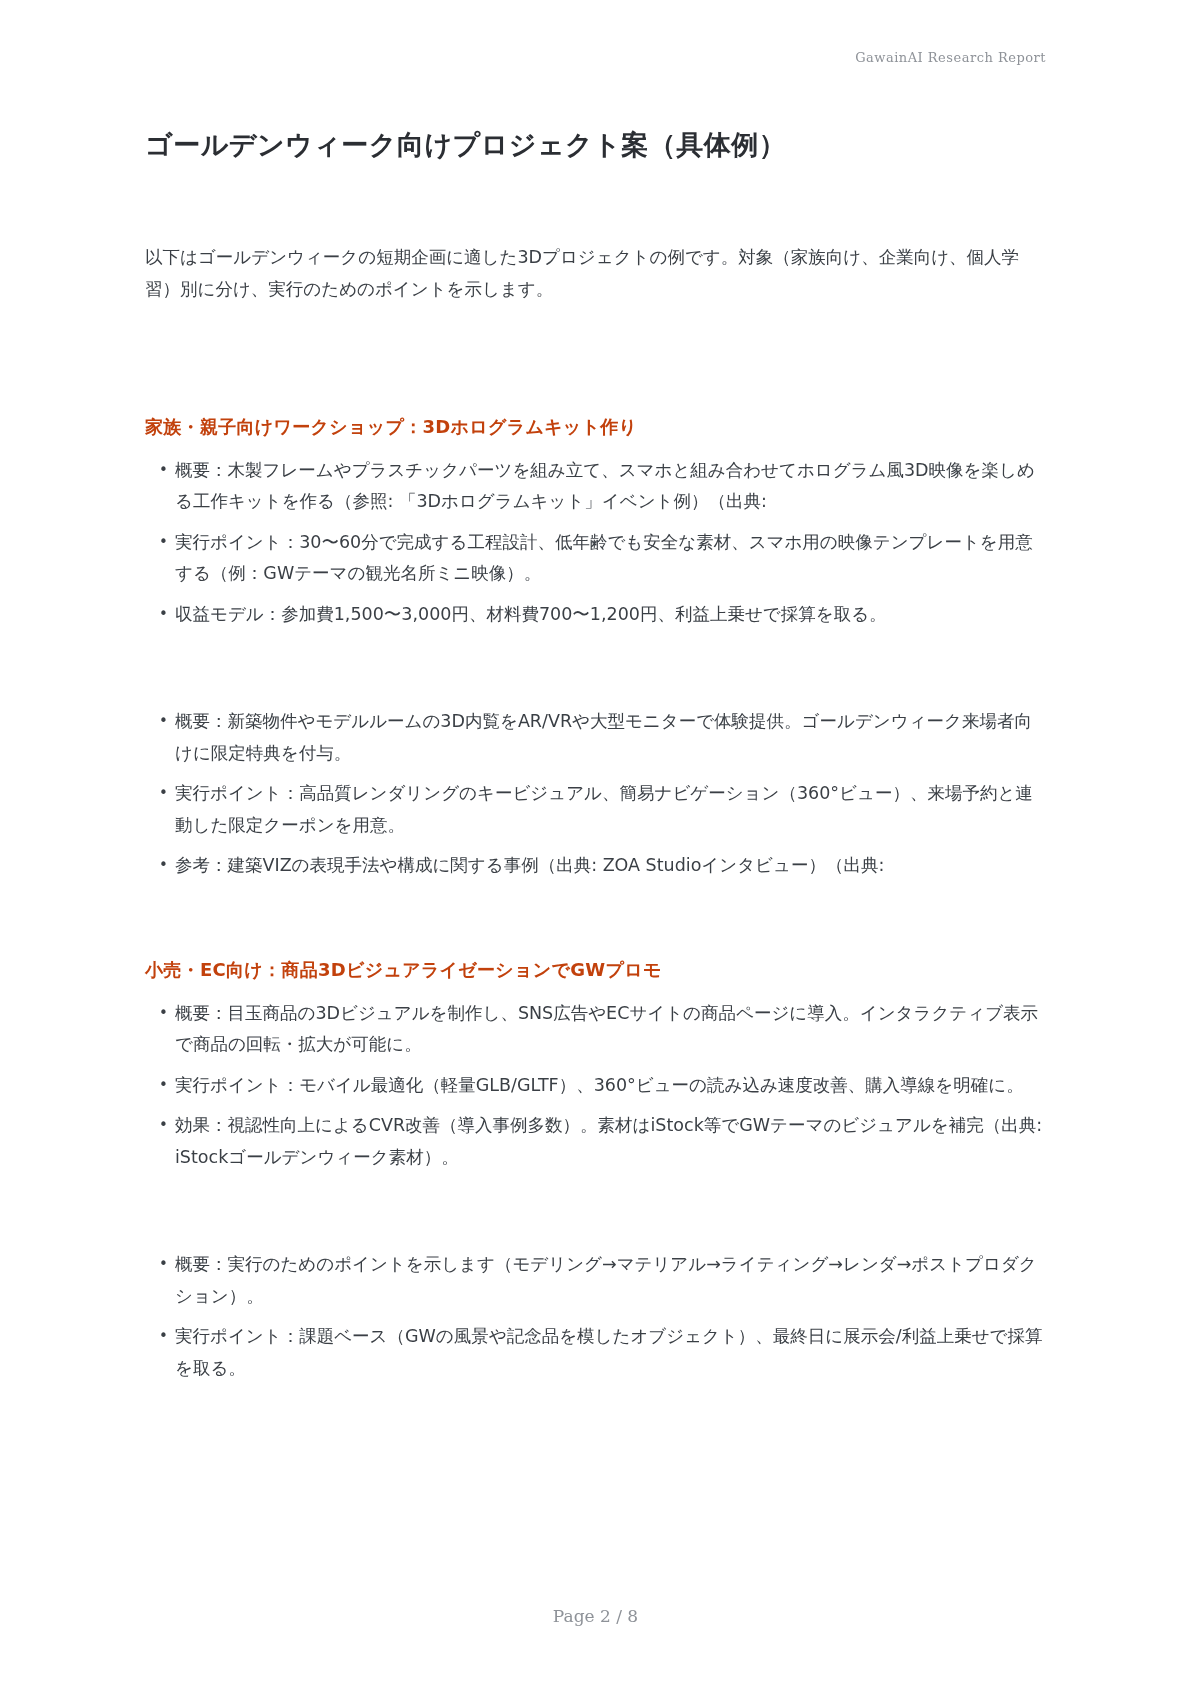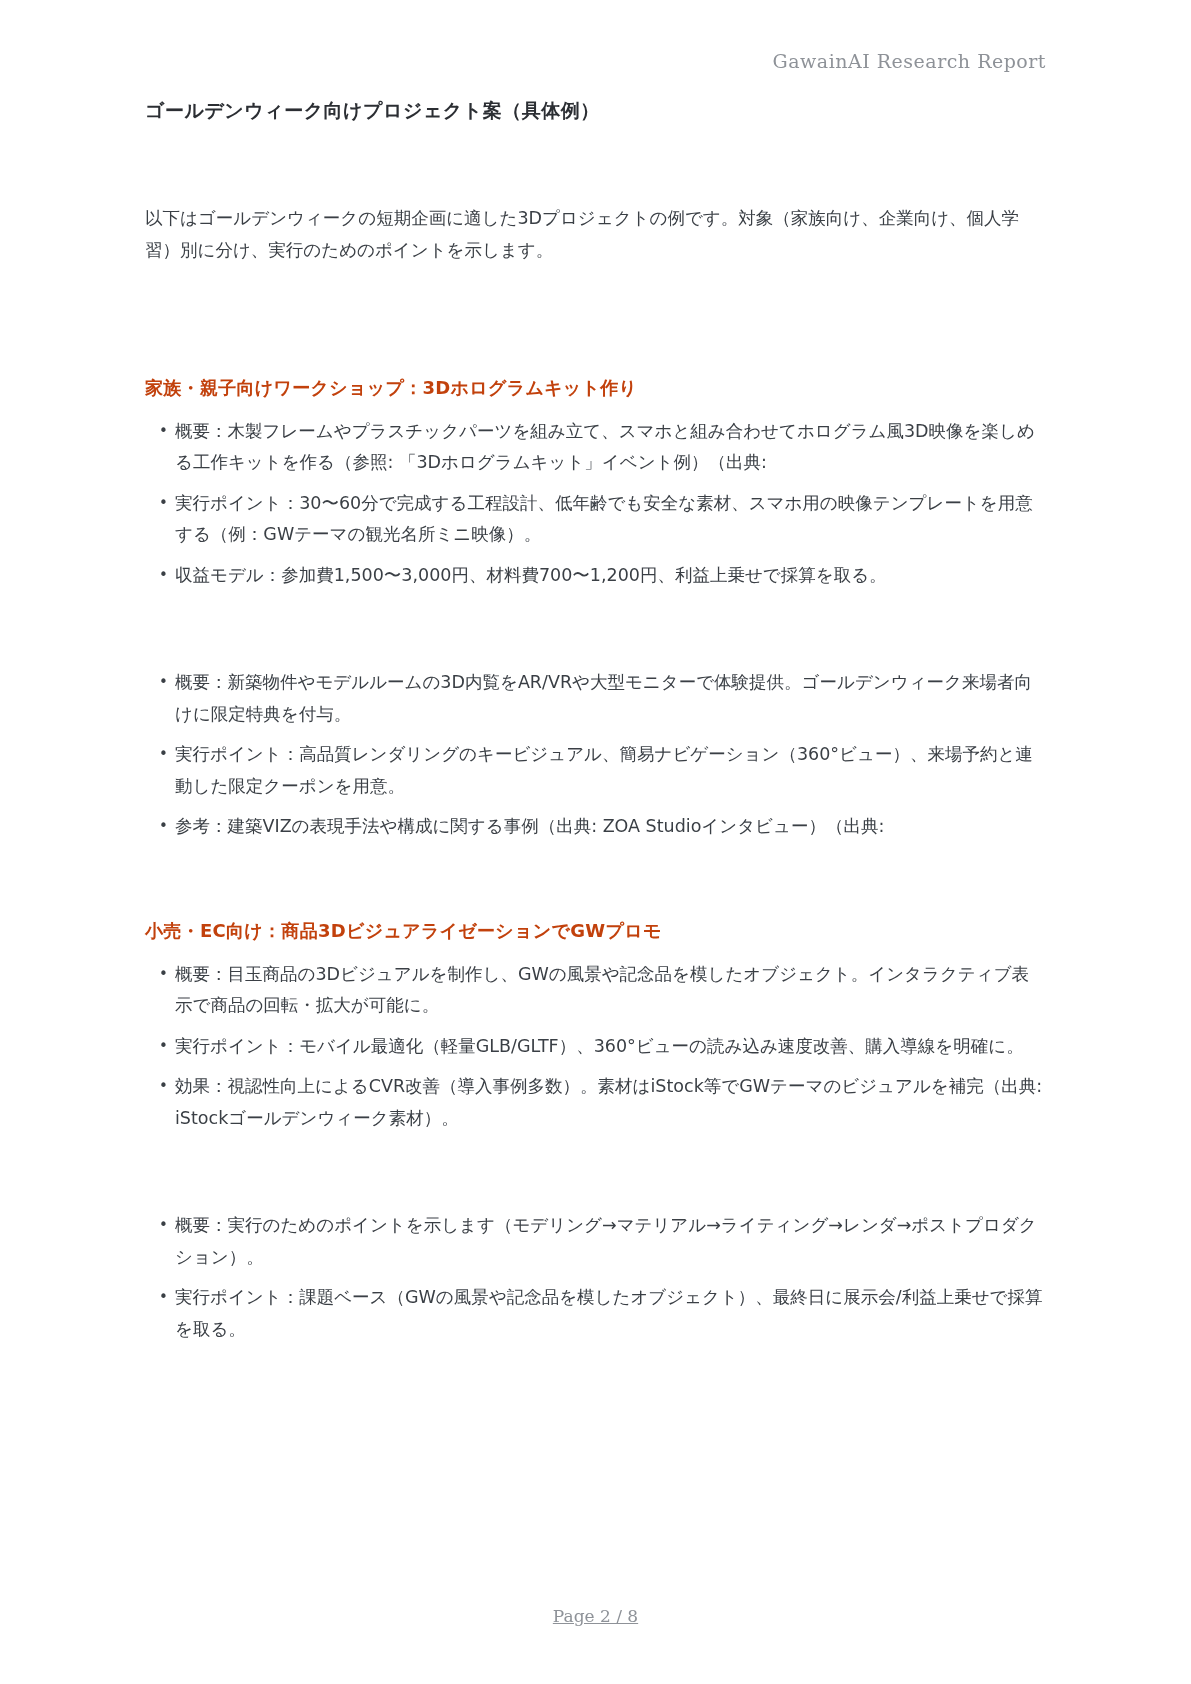"GawainAI Research Report" .report-header { font-size: 19px -> 13px; margin-bottom: 26px -> 62px }
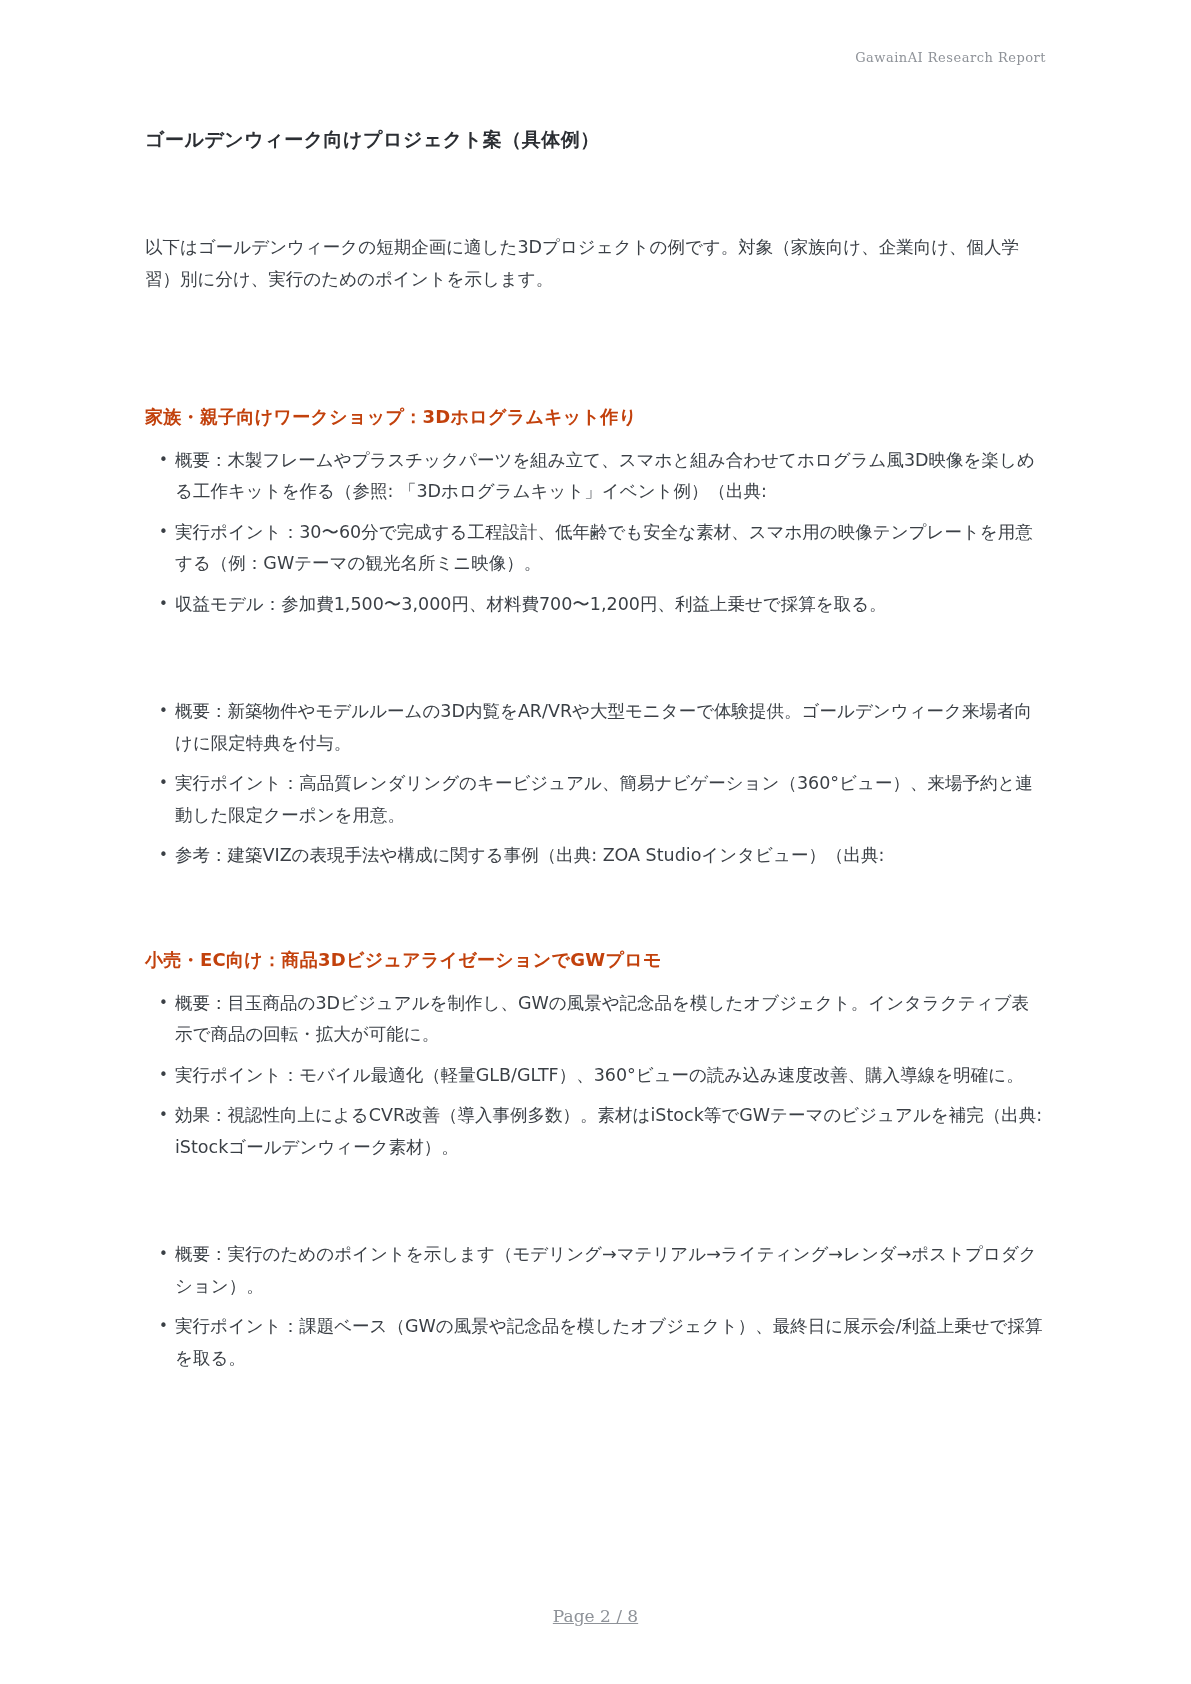"ゴールデンウィーク向けプロジェクト案（具体例）" h1.page-title { font-size: 19px -> 27px }
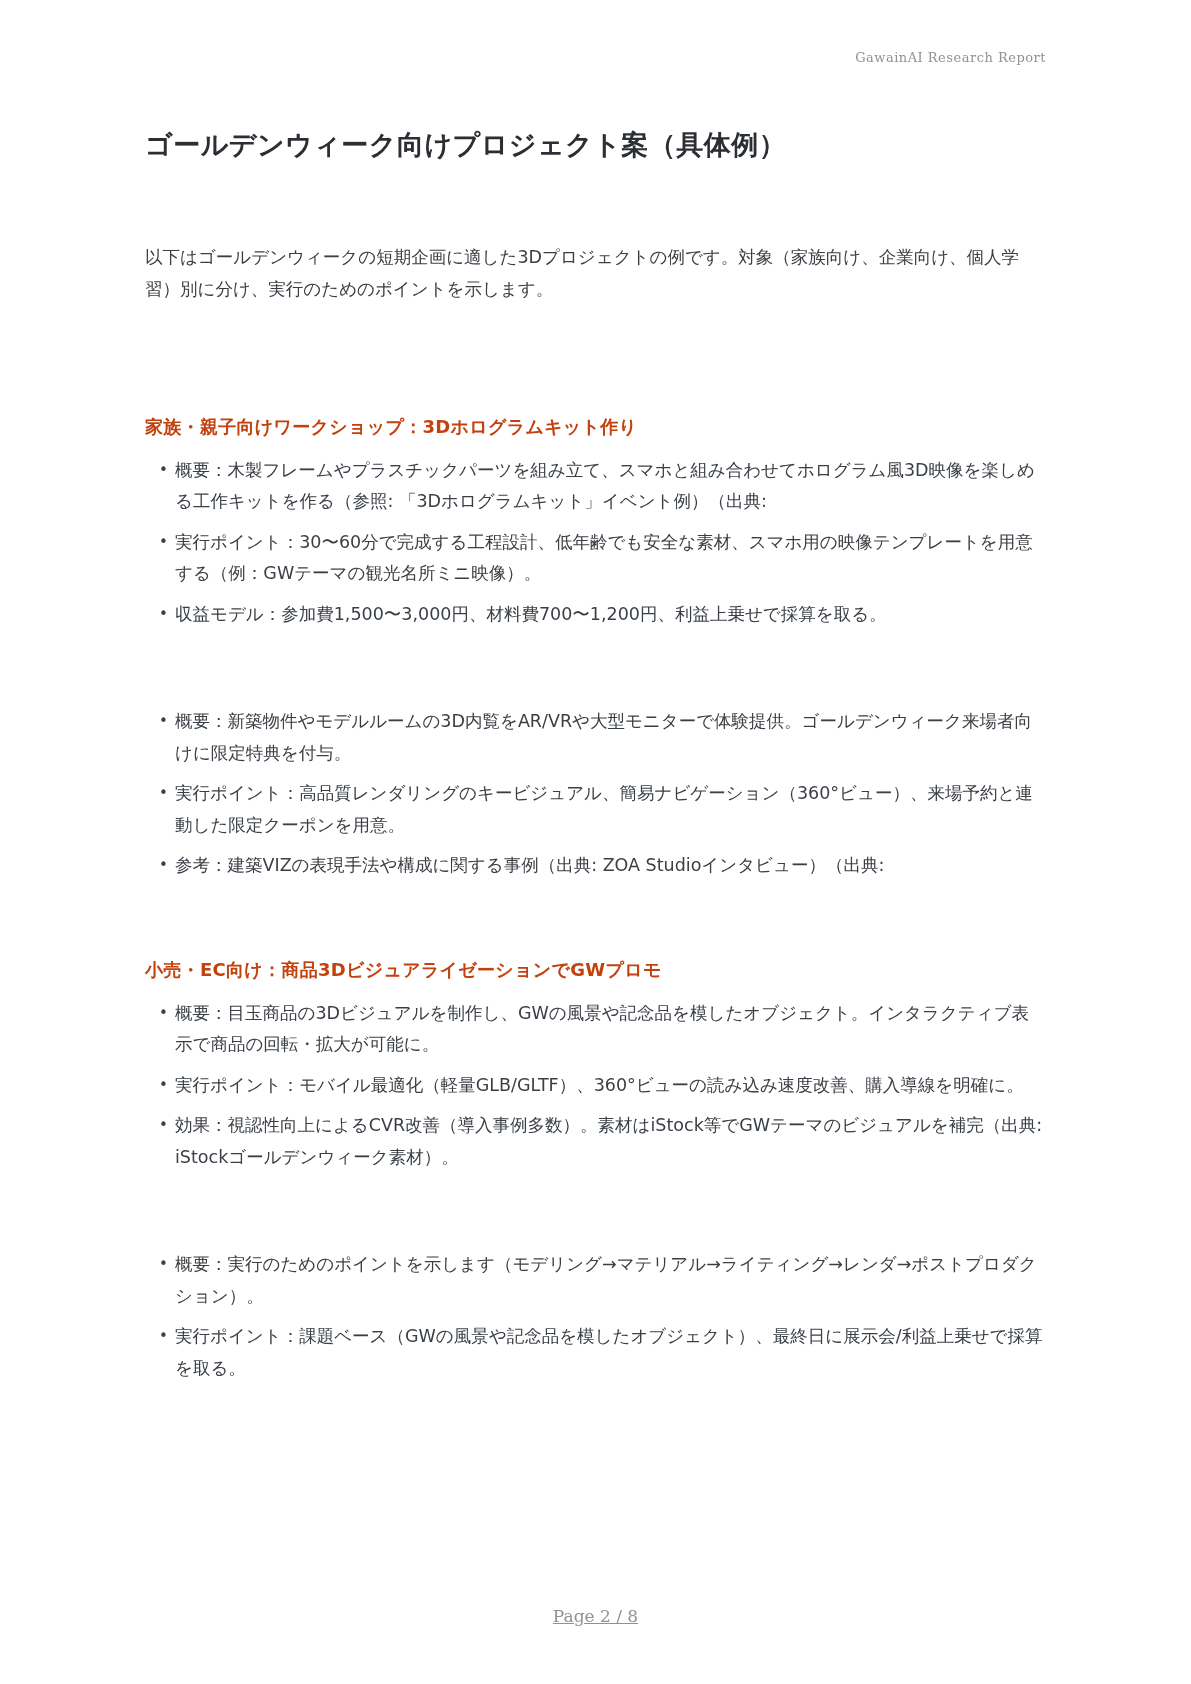"概要：目玉商品の3Dビジュアルを制作し、GWの風景や記念品を模したオブジェクト。" span.bullet-text { text: GWの風景や記念品を模したオブジェクト -> SNS広告やECサイトの商品ページに導入 }
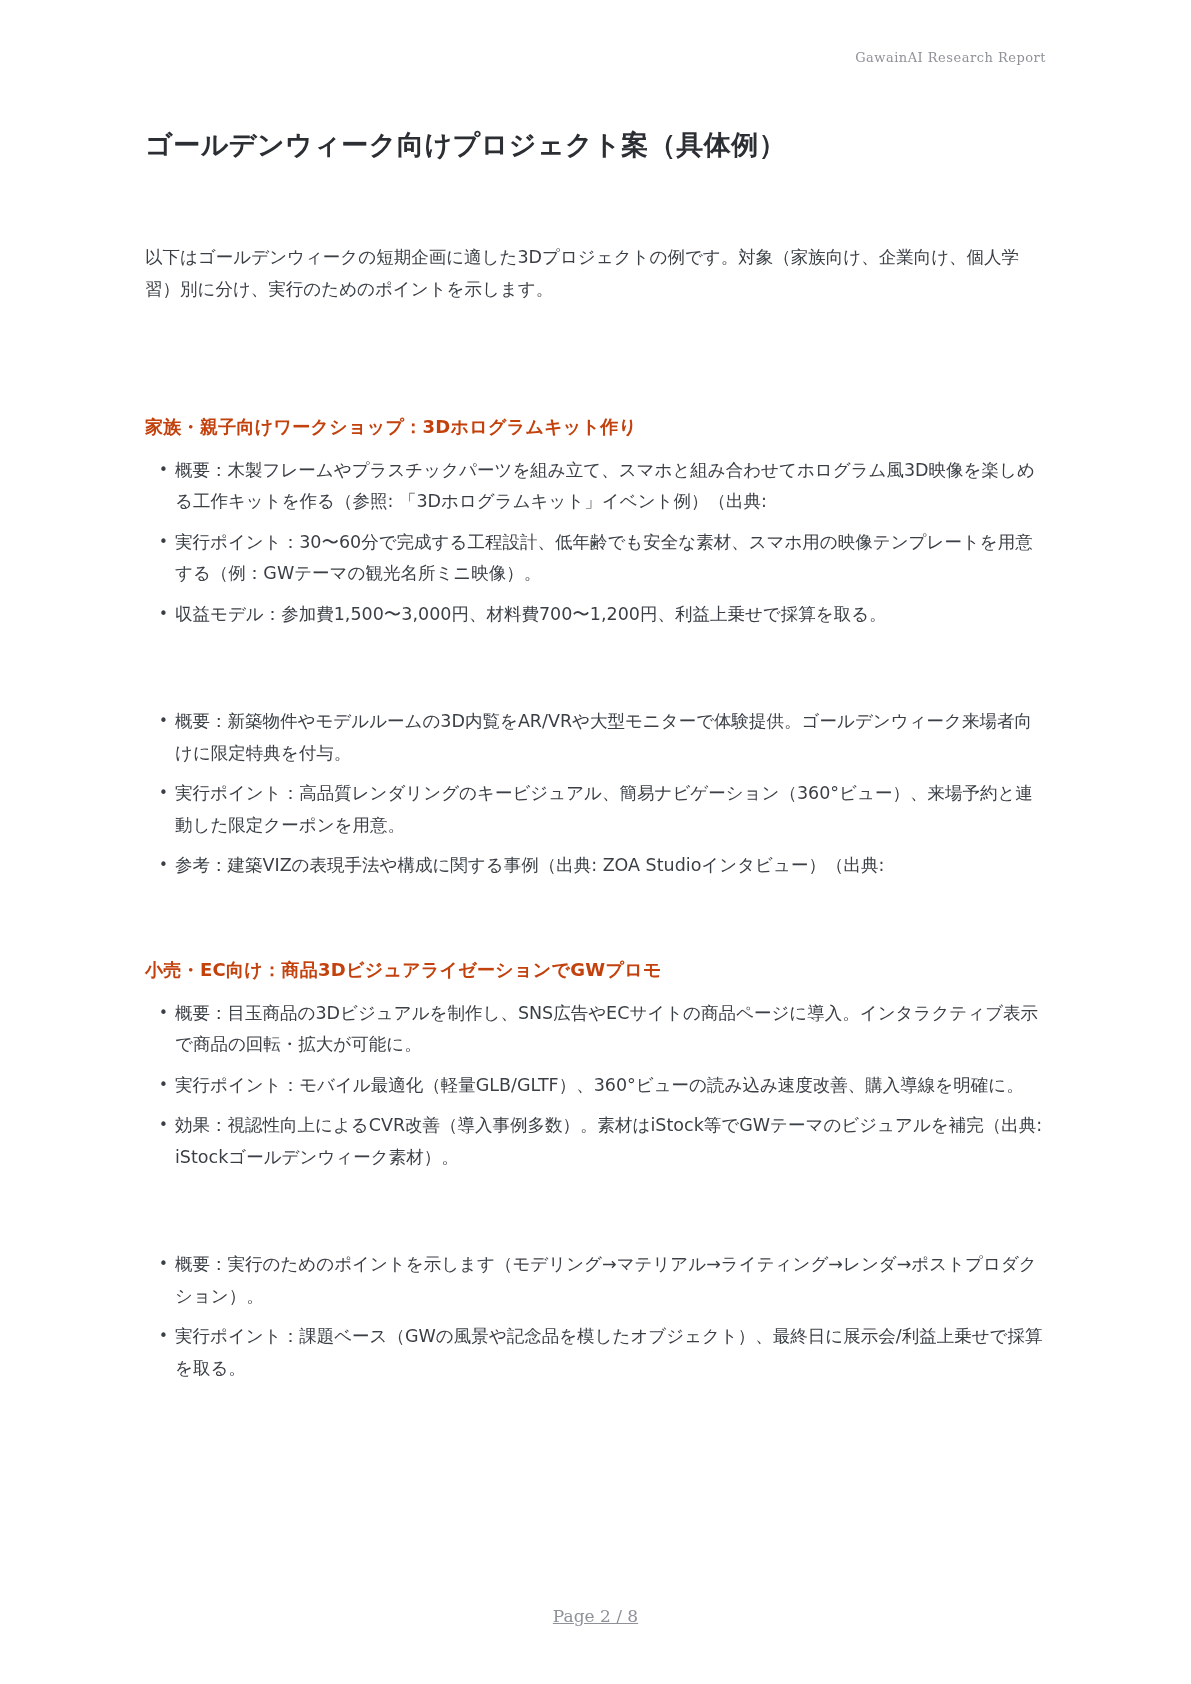"Page 2 / 8" .page-footer { text-decoration: underline -> none }
